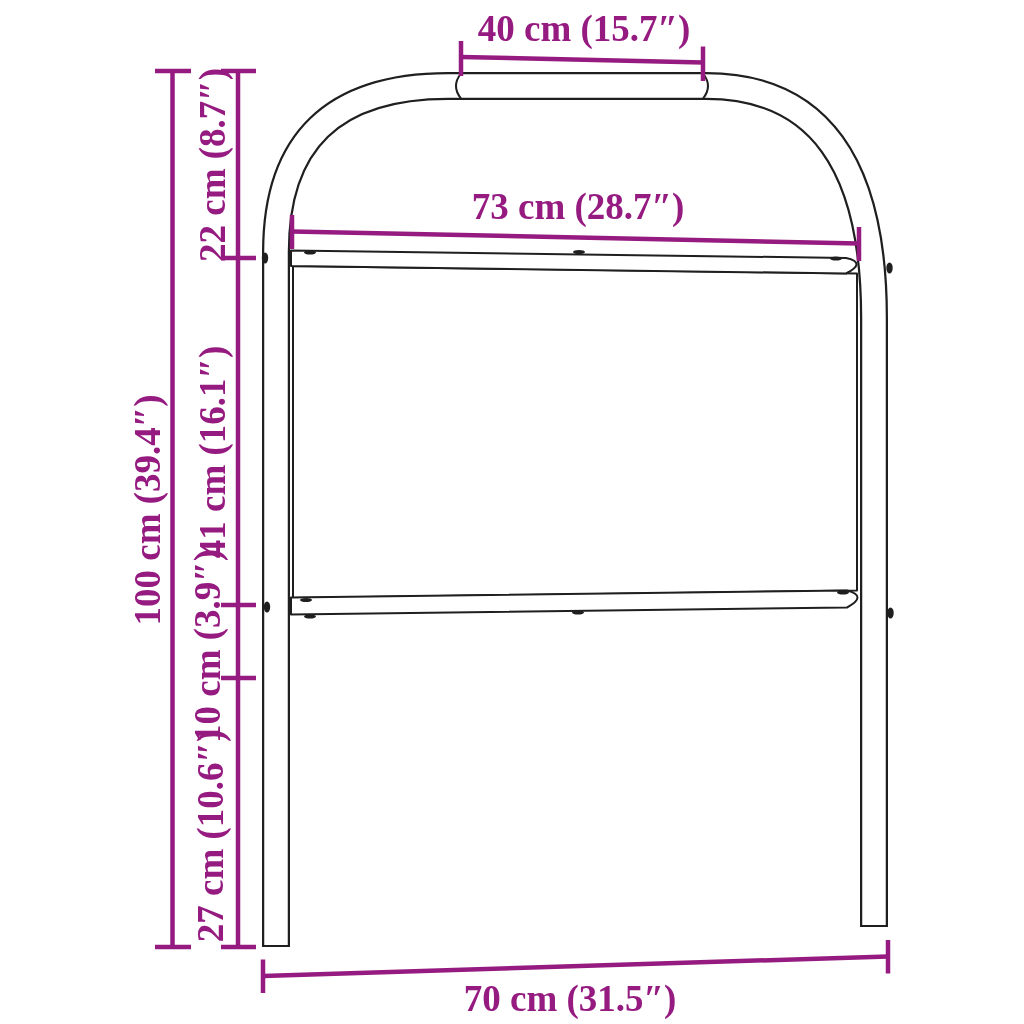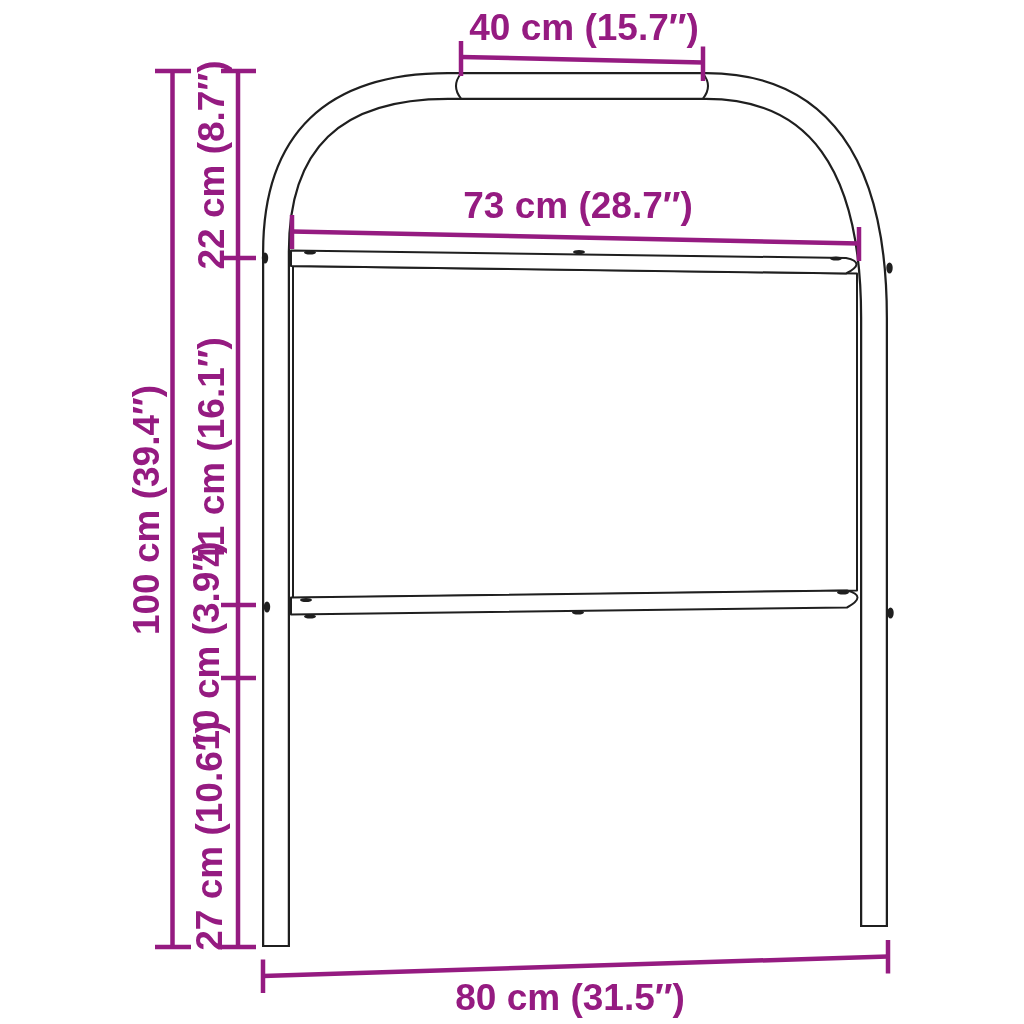"40 cm (15.7″)" #canvas { font-family: Liberation Sans, sans-serif -> Liberation Serif, serif }
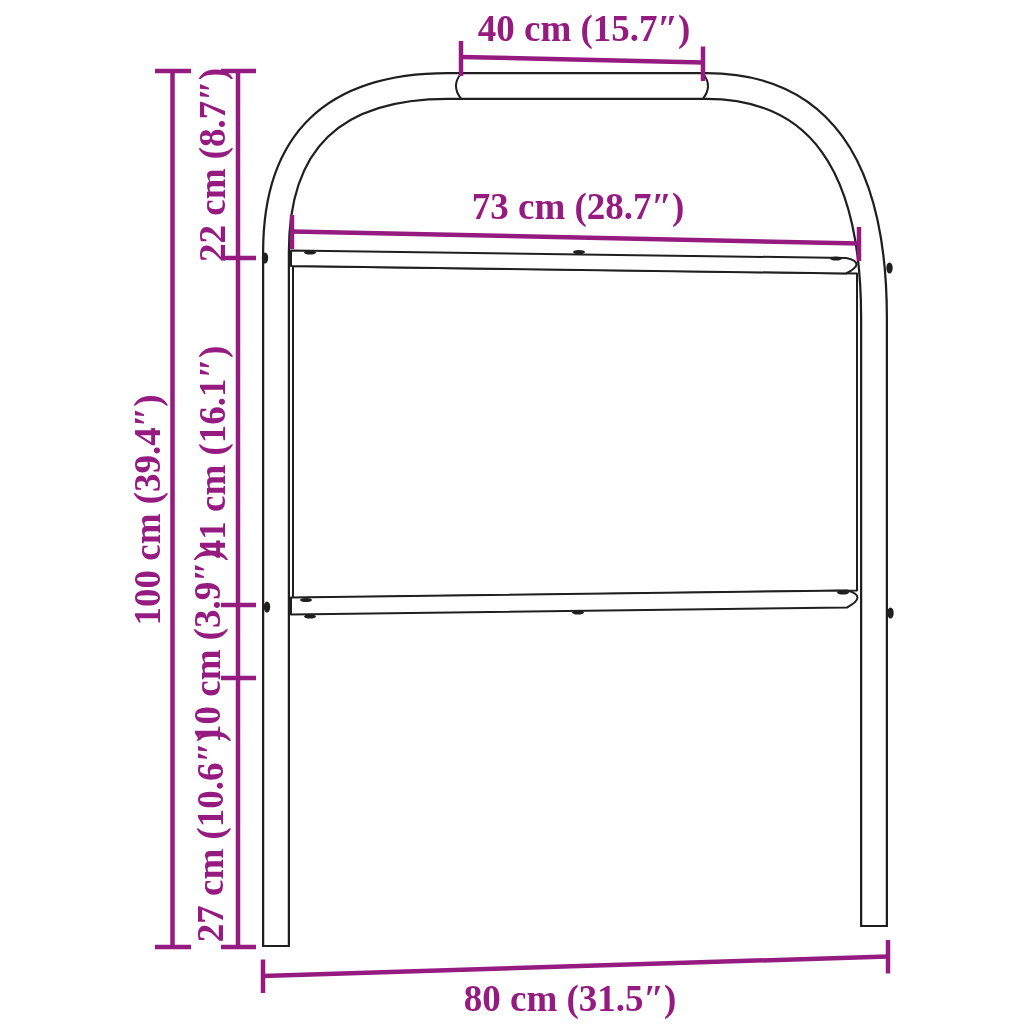"80 cm (31.5″)" div.dim-label { text: 80 -> 70 }
